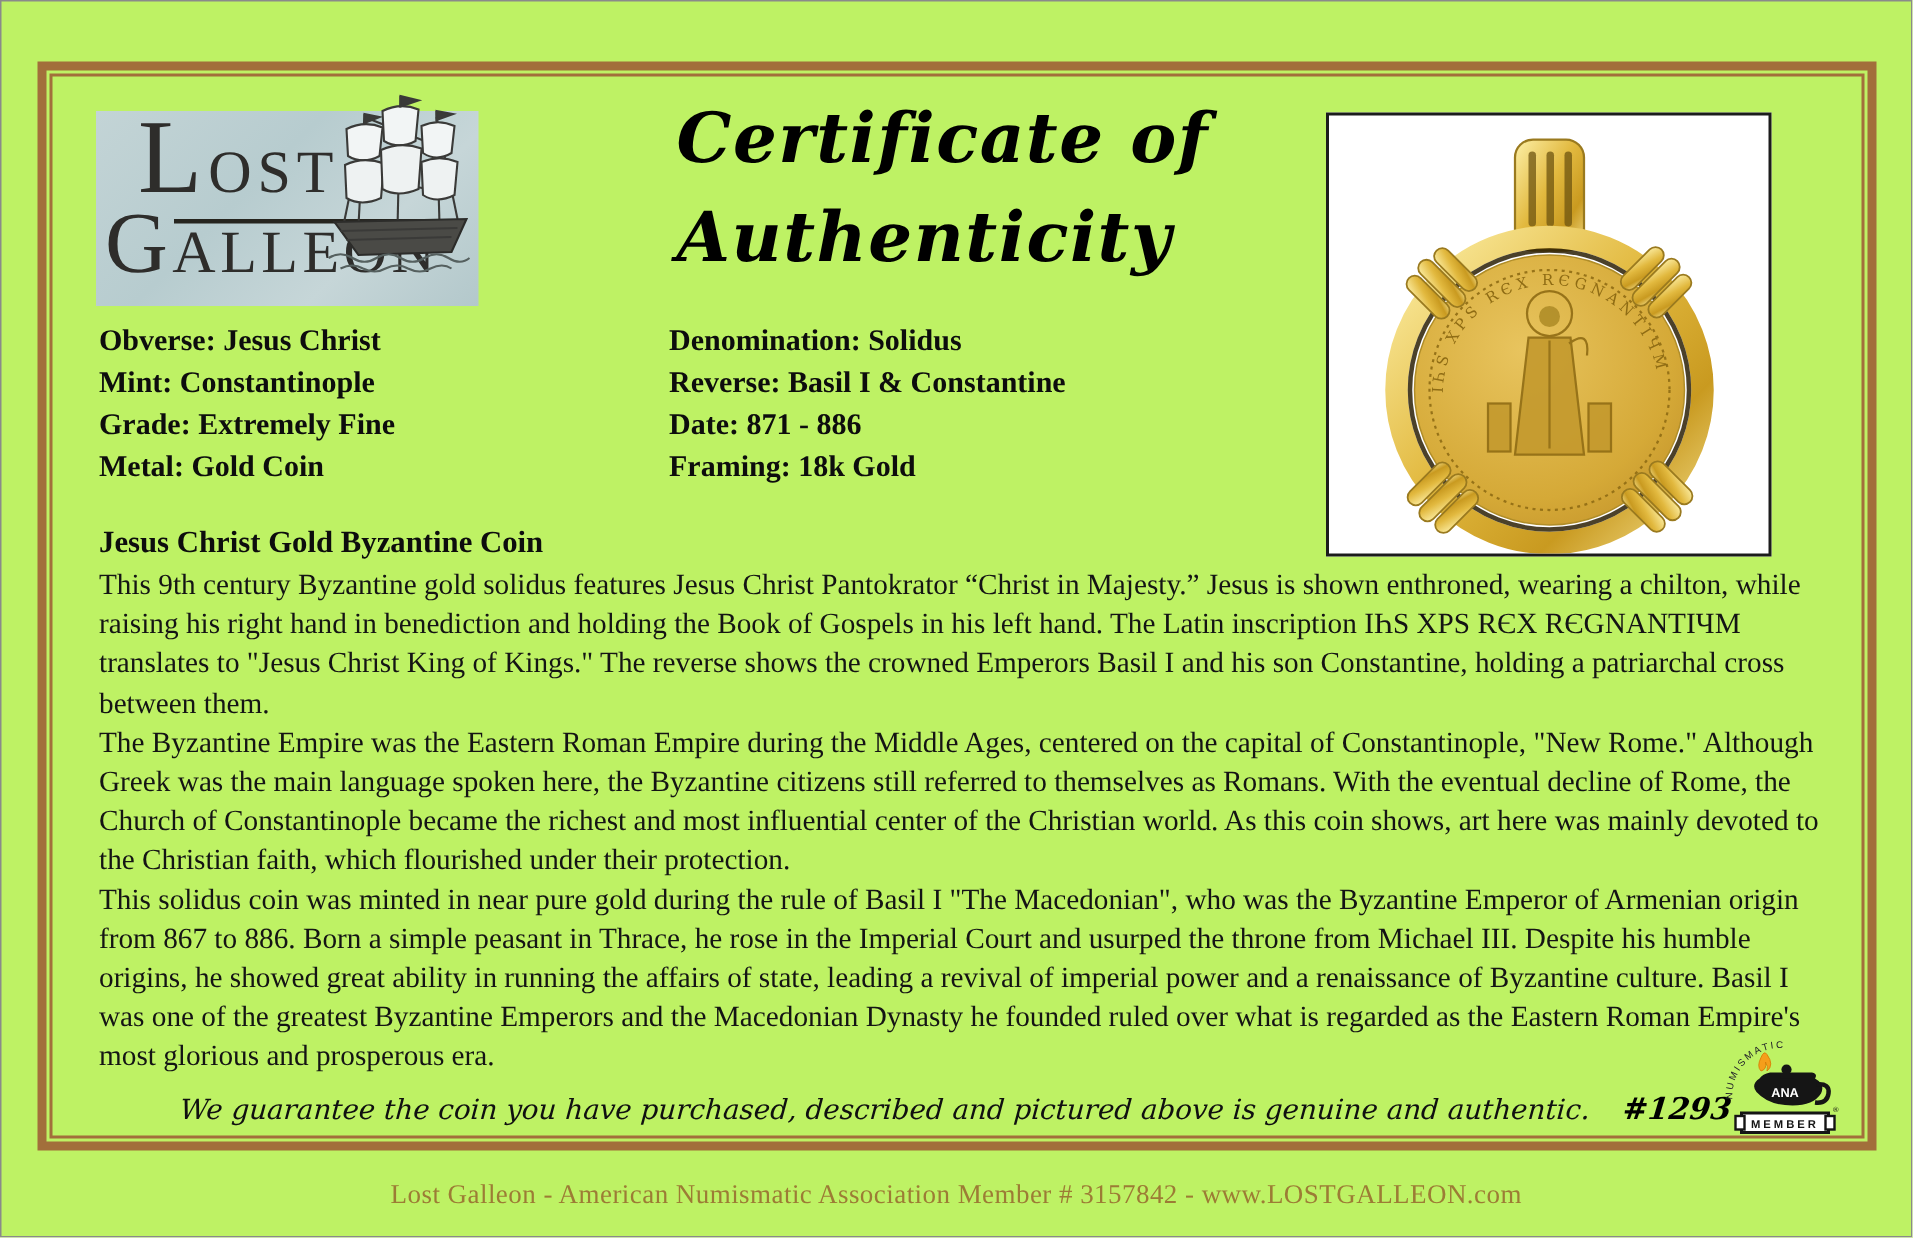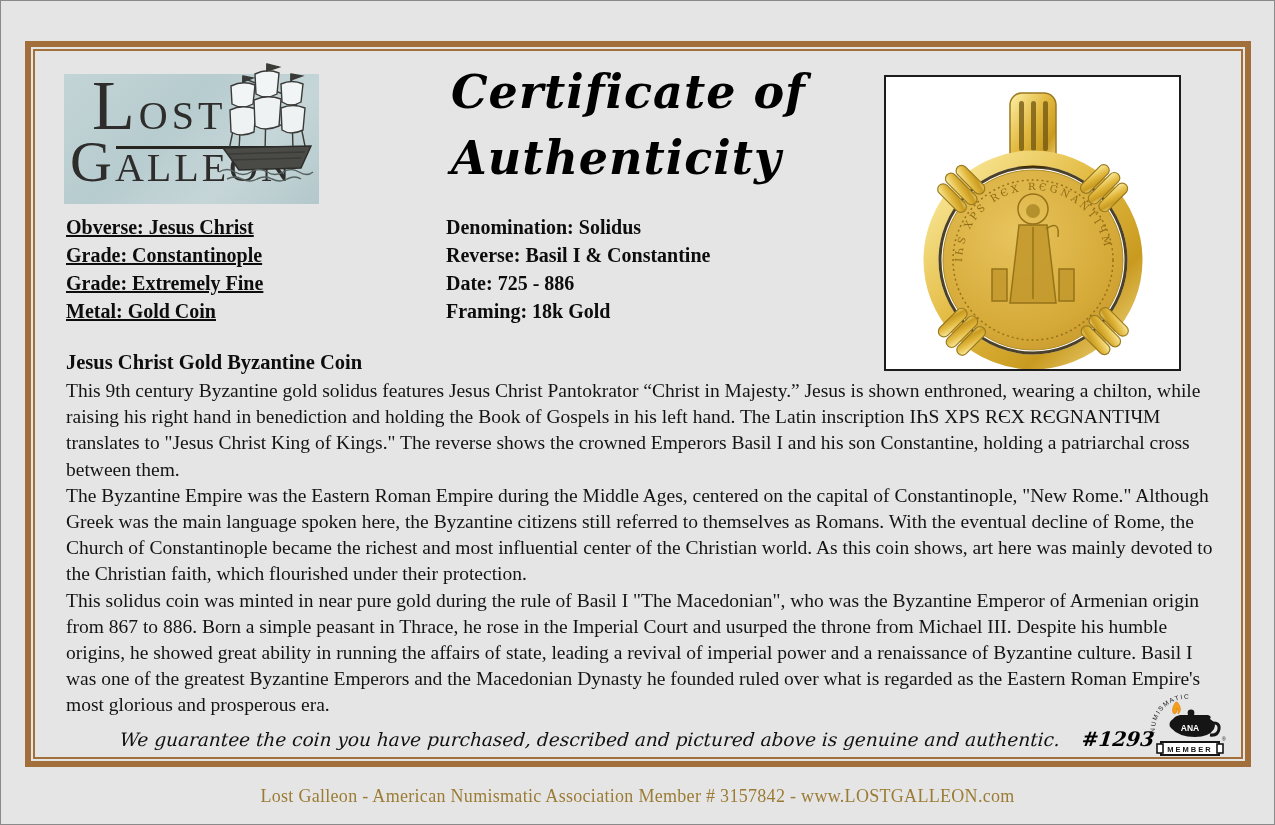"LOST" .page { background: #e5e5e5 -> #bef264 }
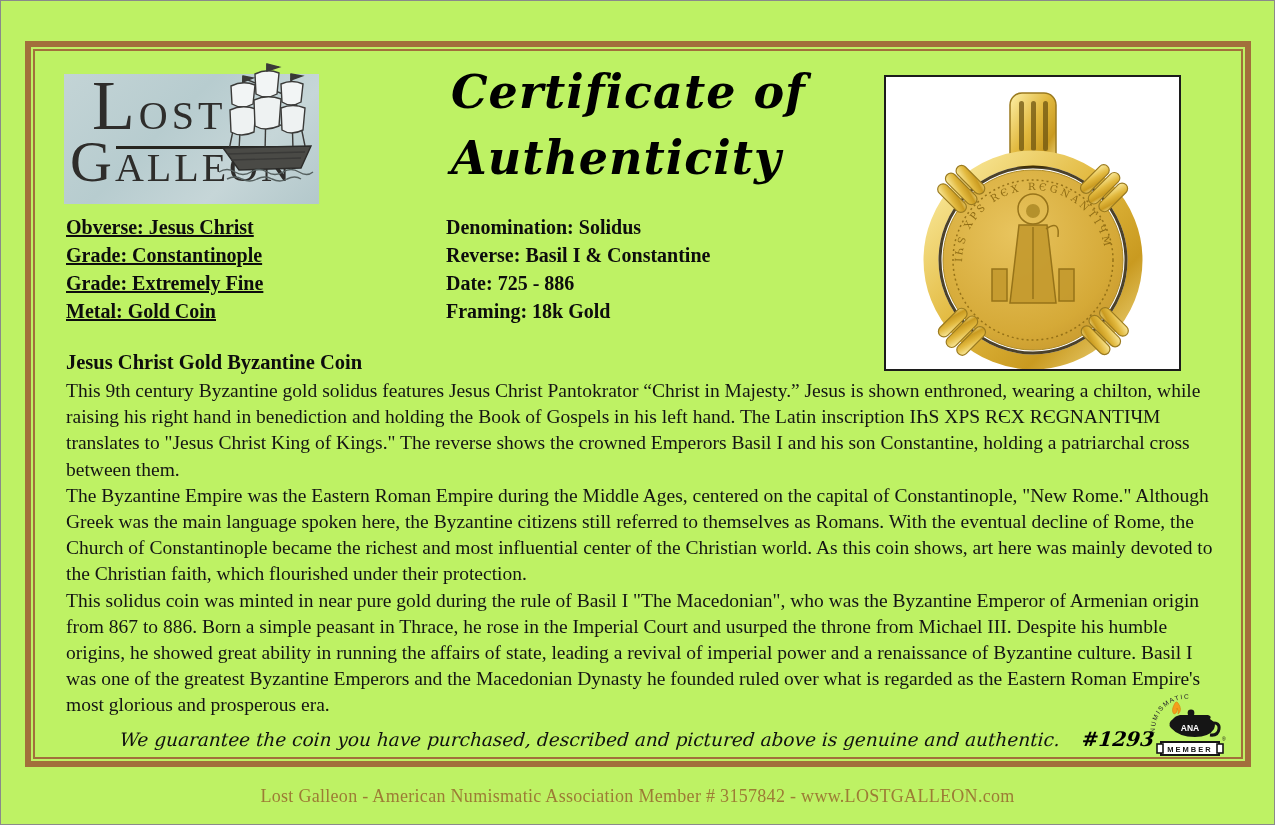"Obverse: Jesus Christ" .details-left { text-decoration: underline -> none }
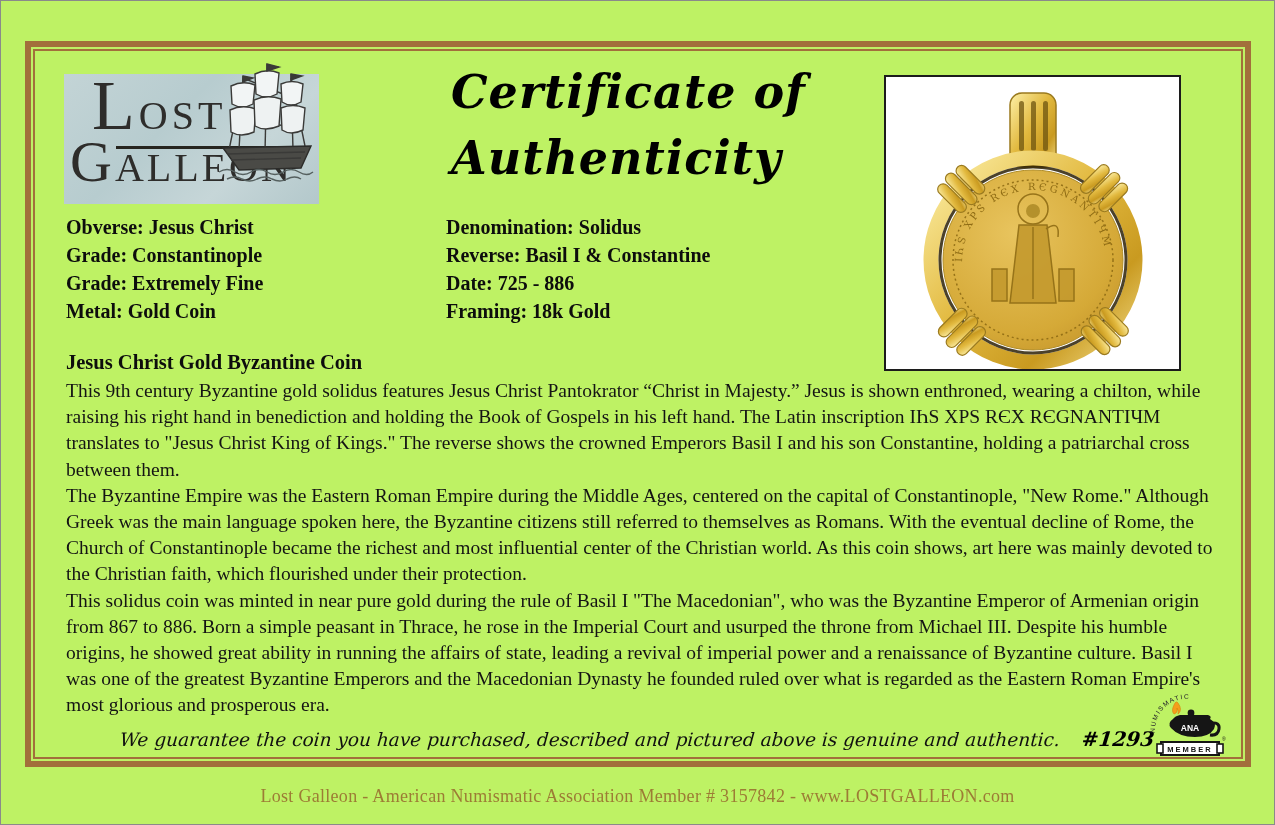"Grade: Constantinople" div { text: Grade -> Mint }
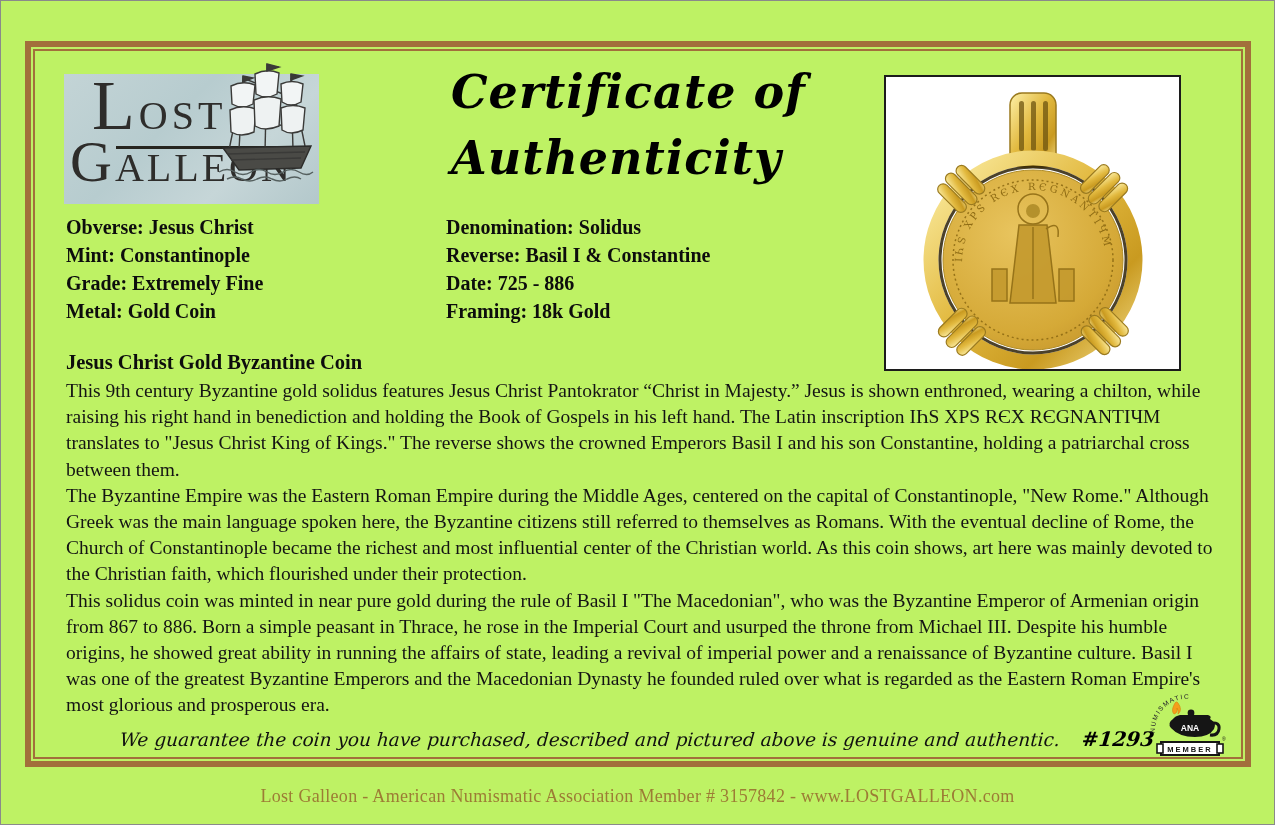"Date: 725 - 886" div { text: 725 -> 871 }
